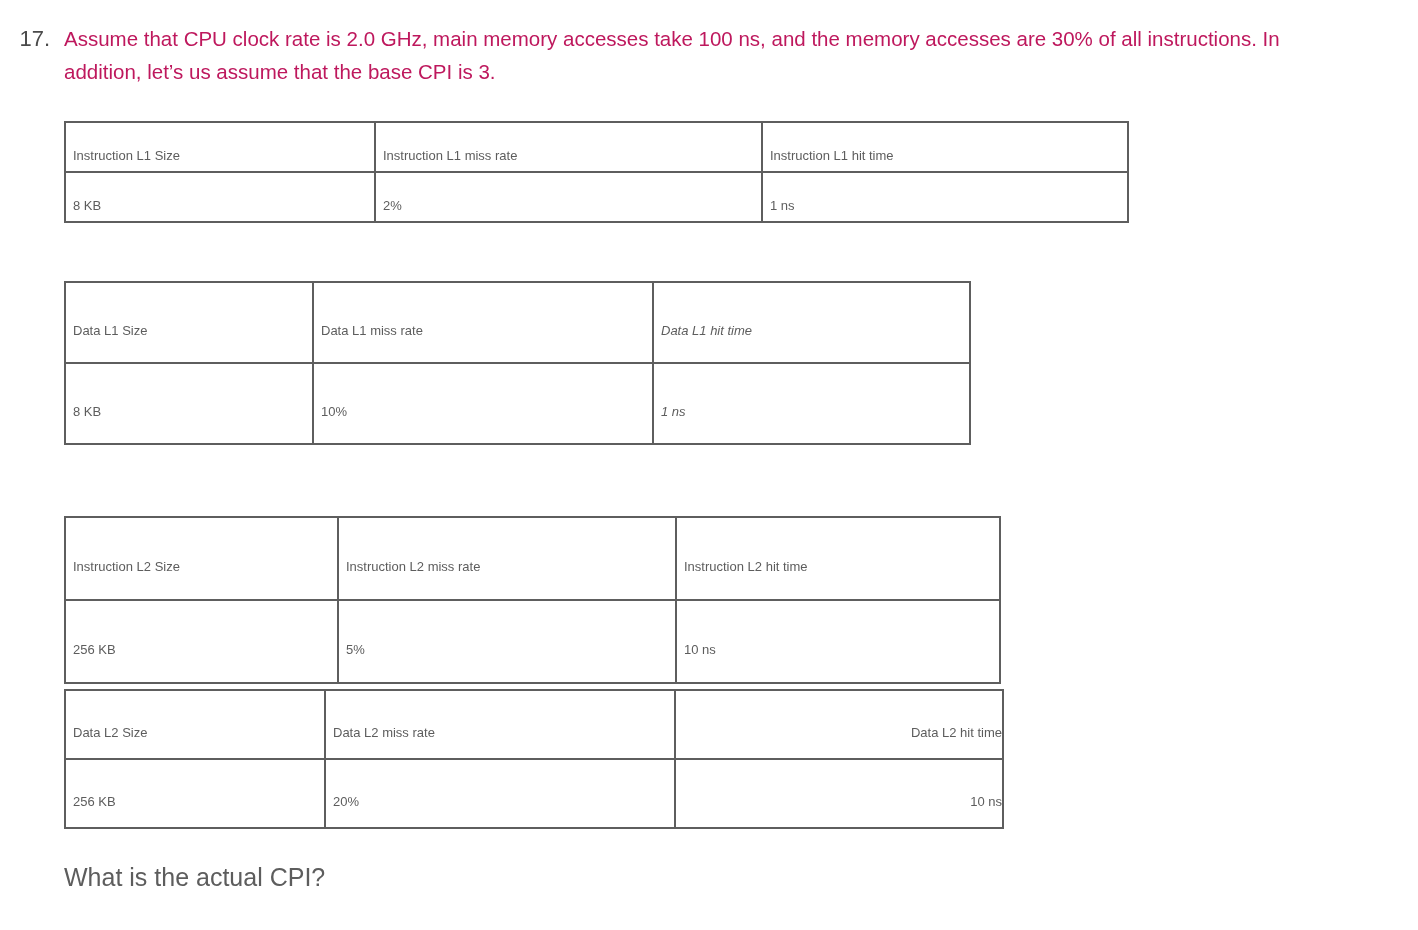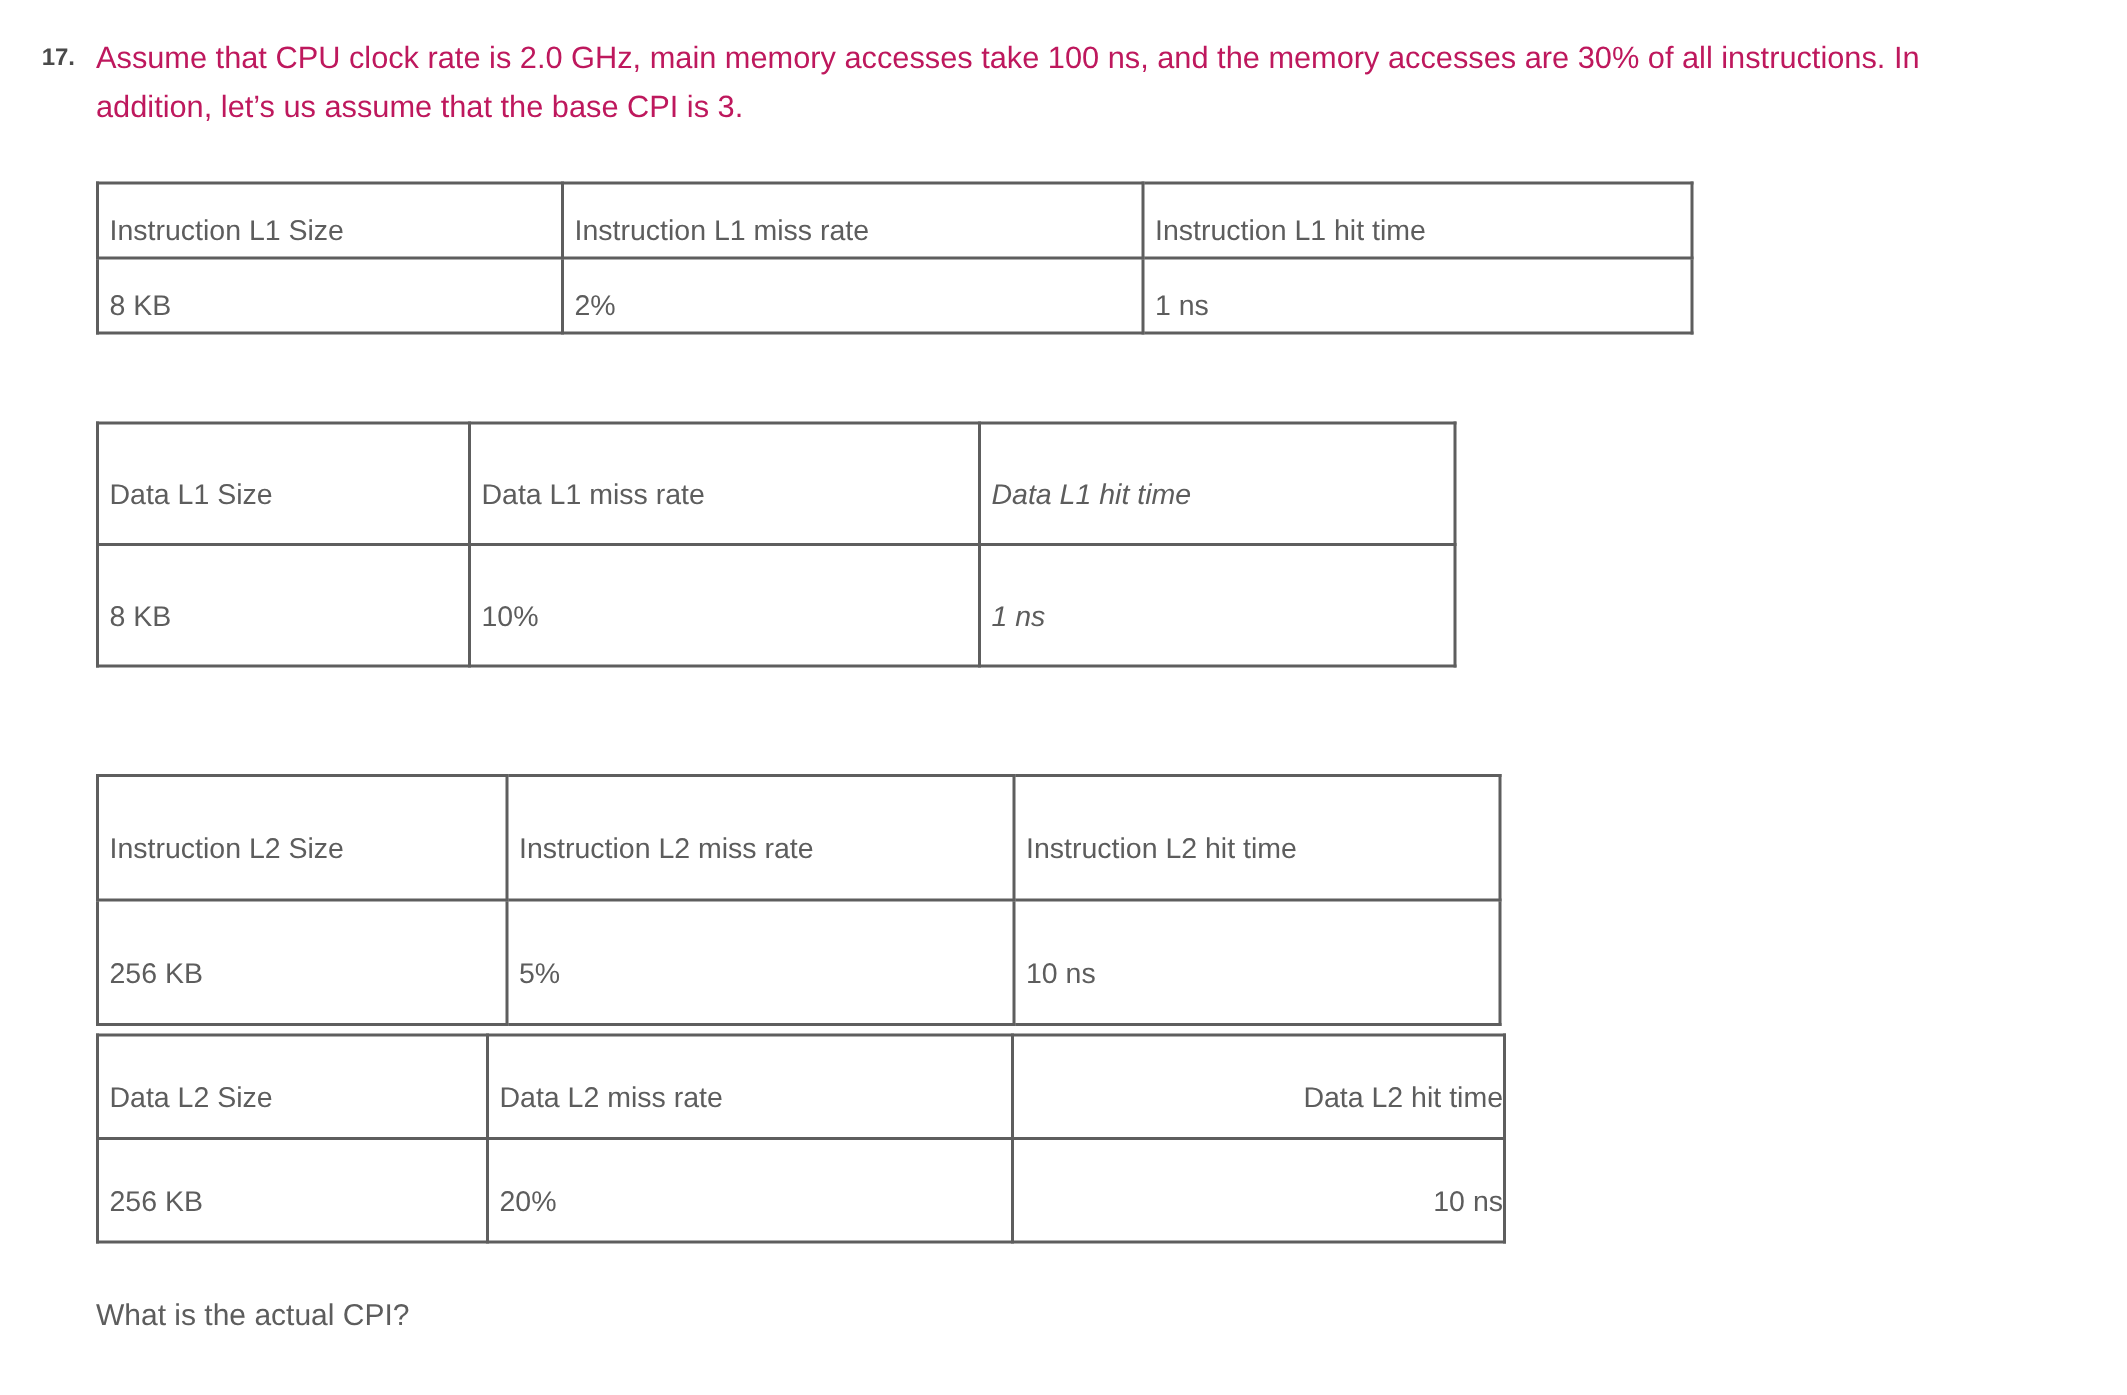"17." .question-number { font-size: 16px -> 22px; font-weight: bold -> normal }
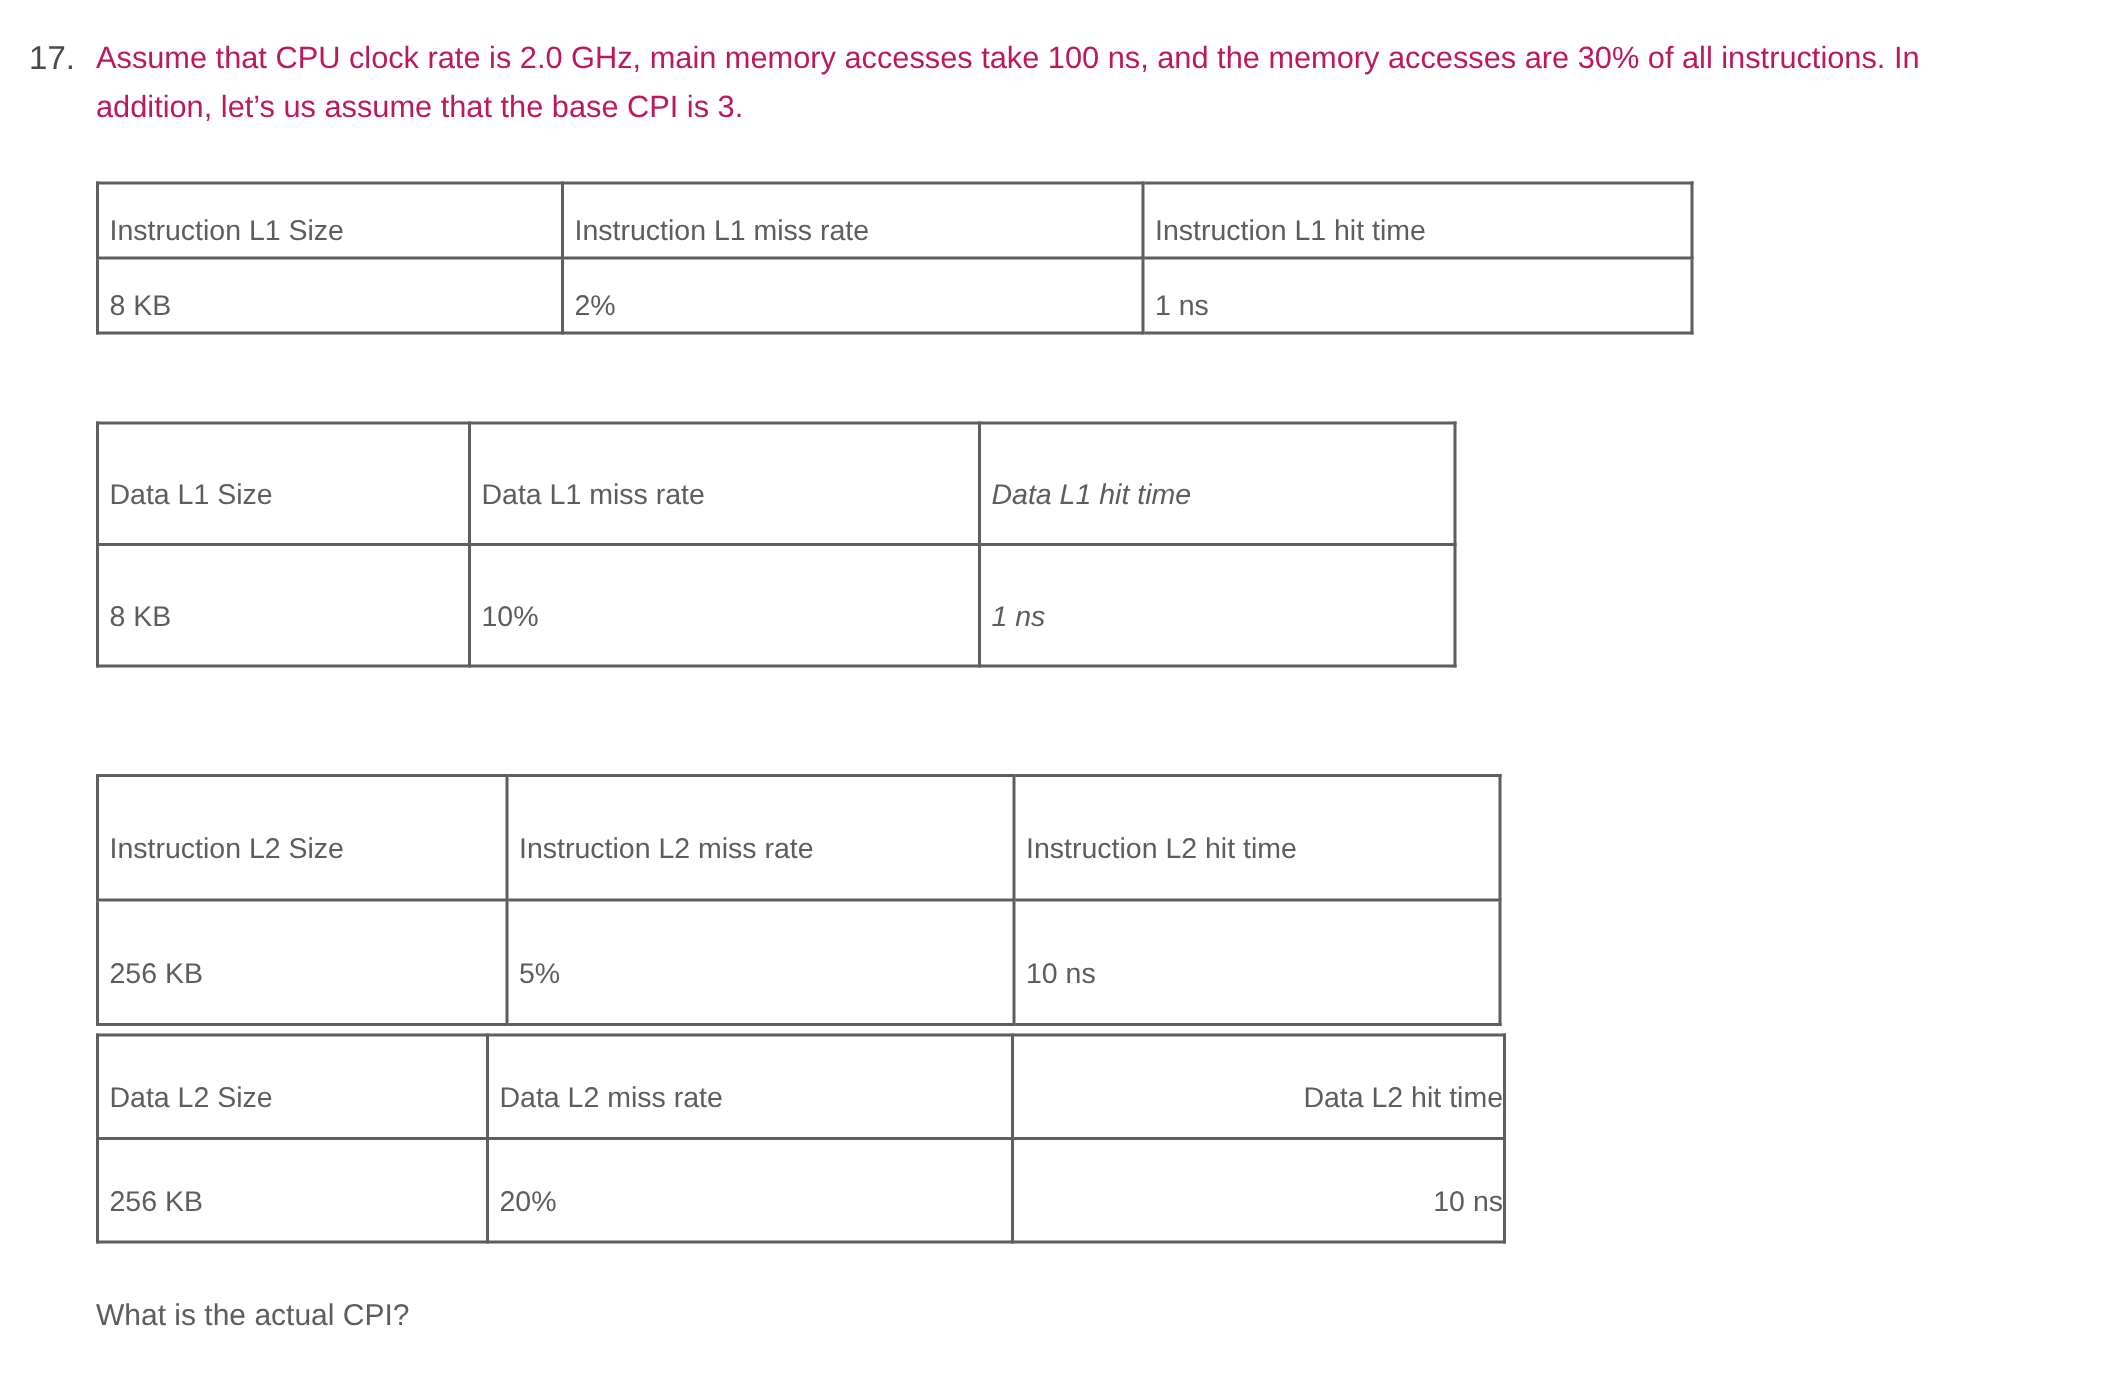"Instruction L1 Size" .spec-table td { font-size: 19px -> 13px }
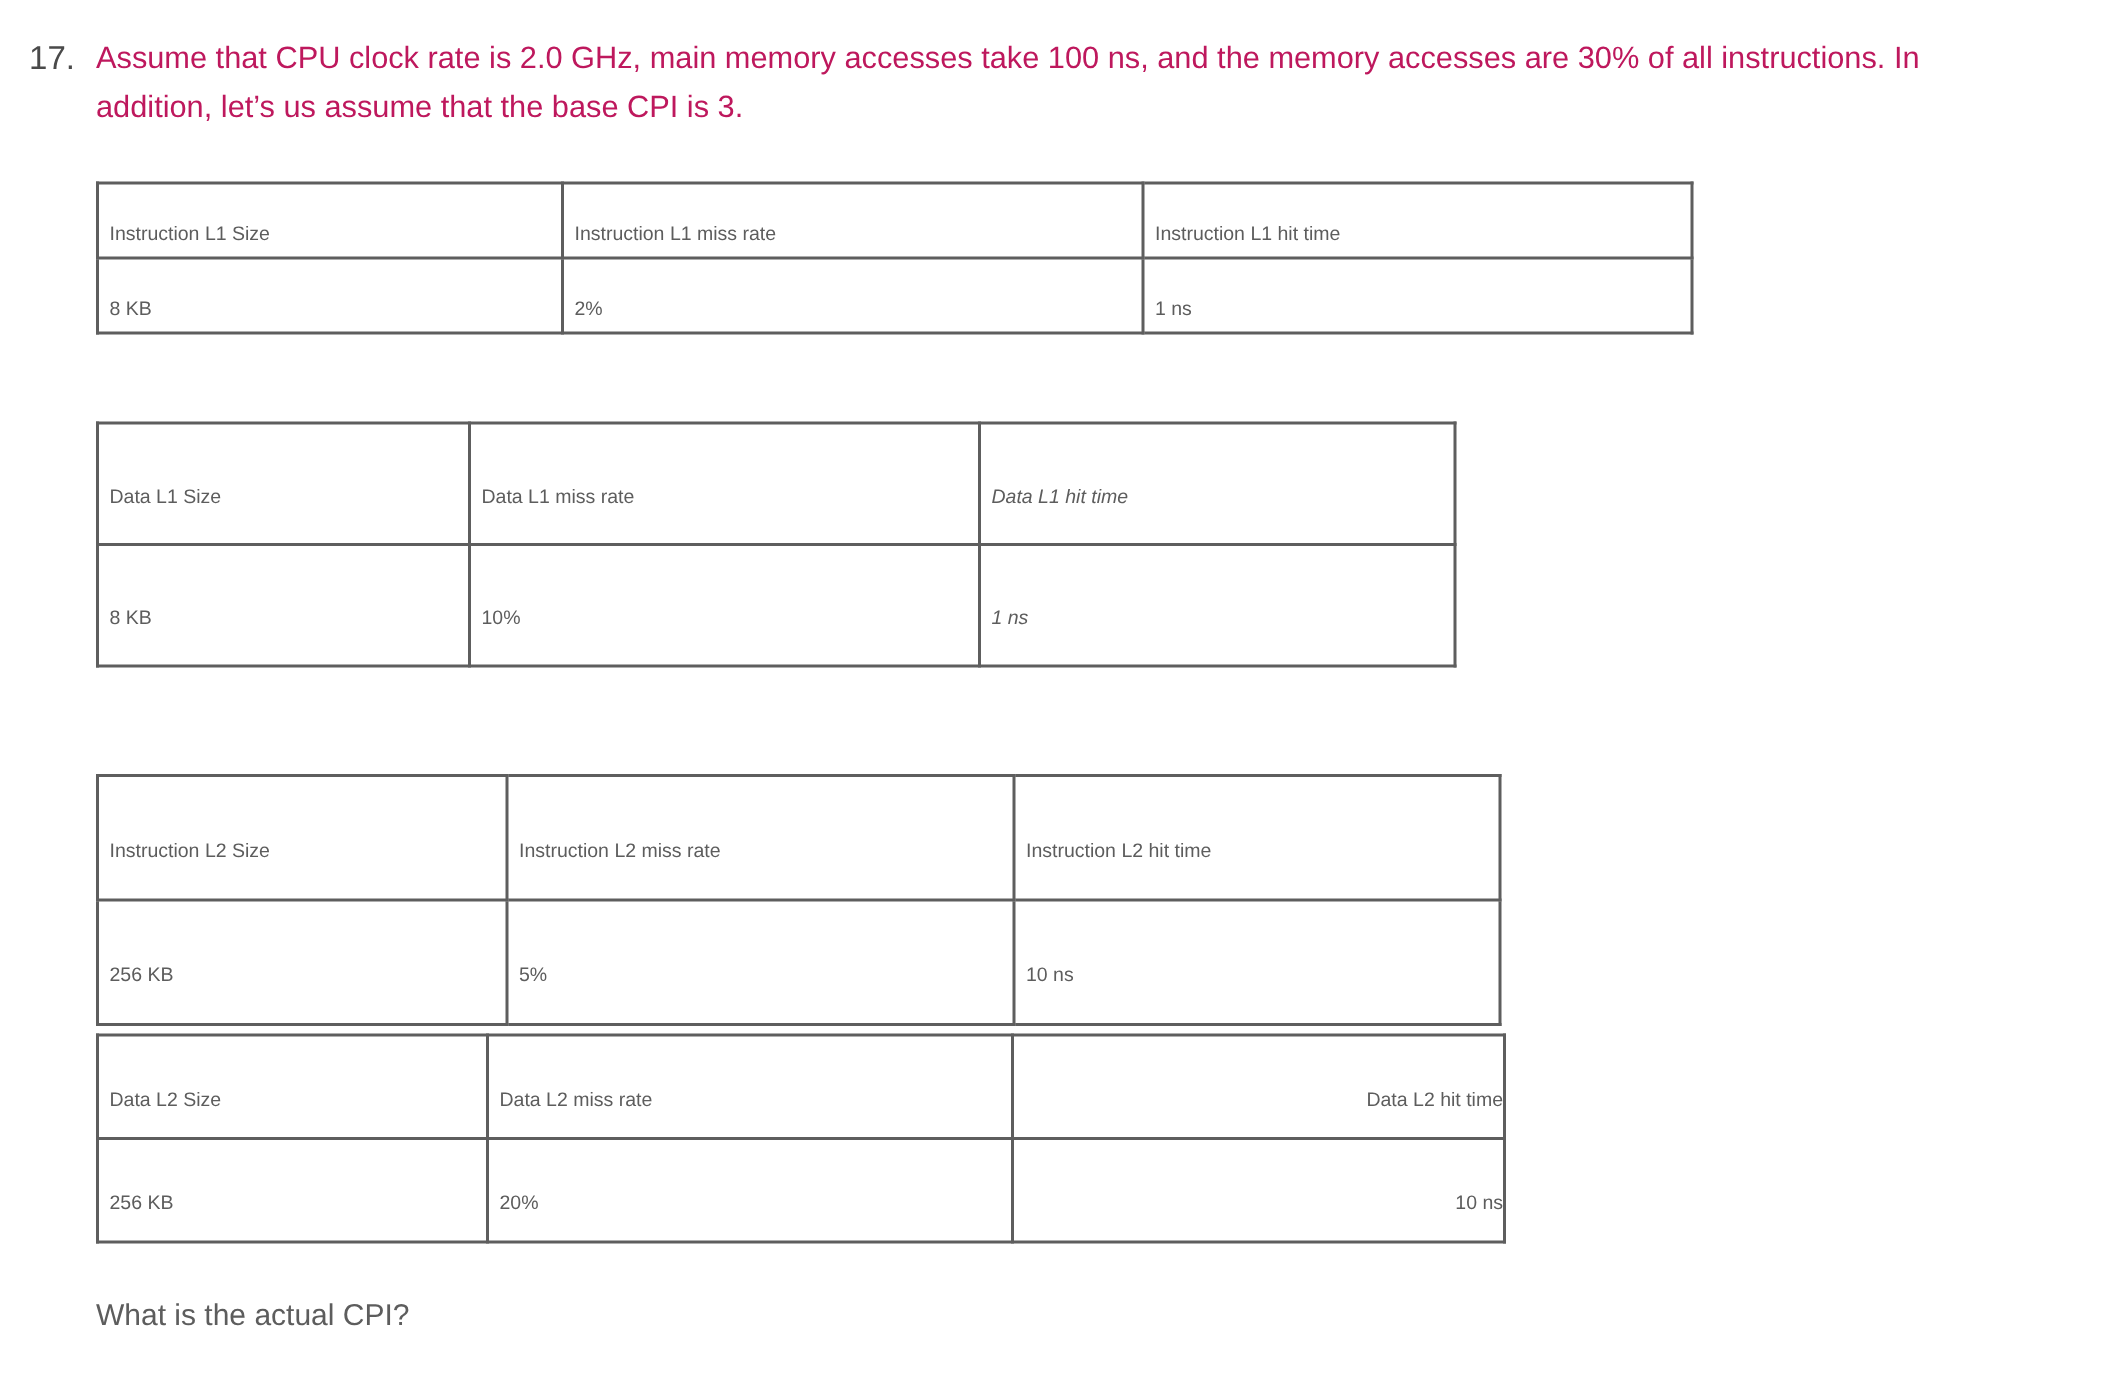"What is the actual CPI?" .closing-question { font-size: 20px -> 25px }
